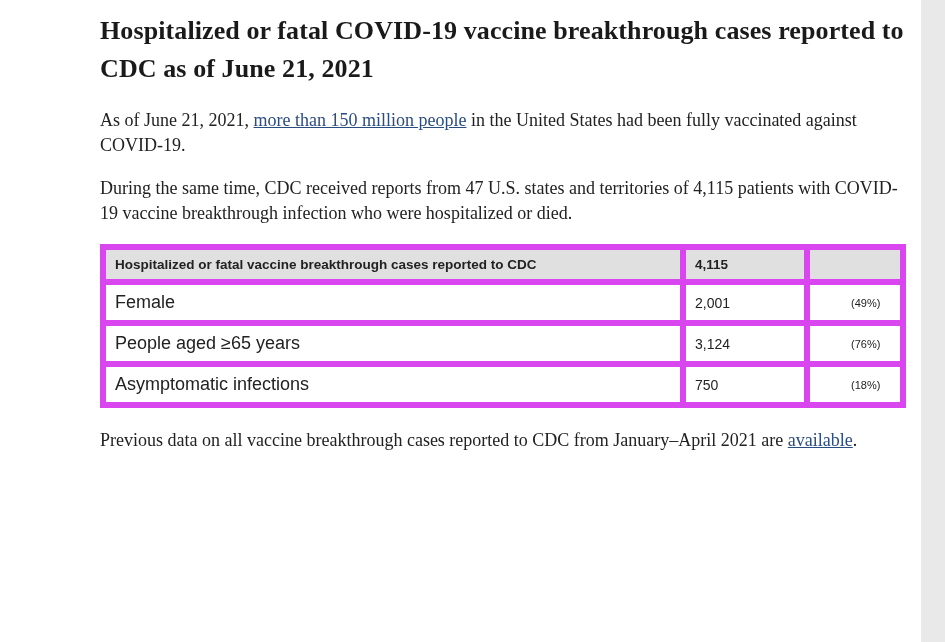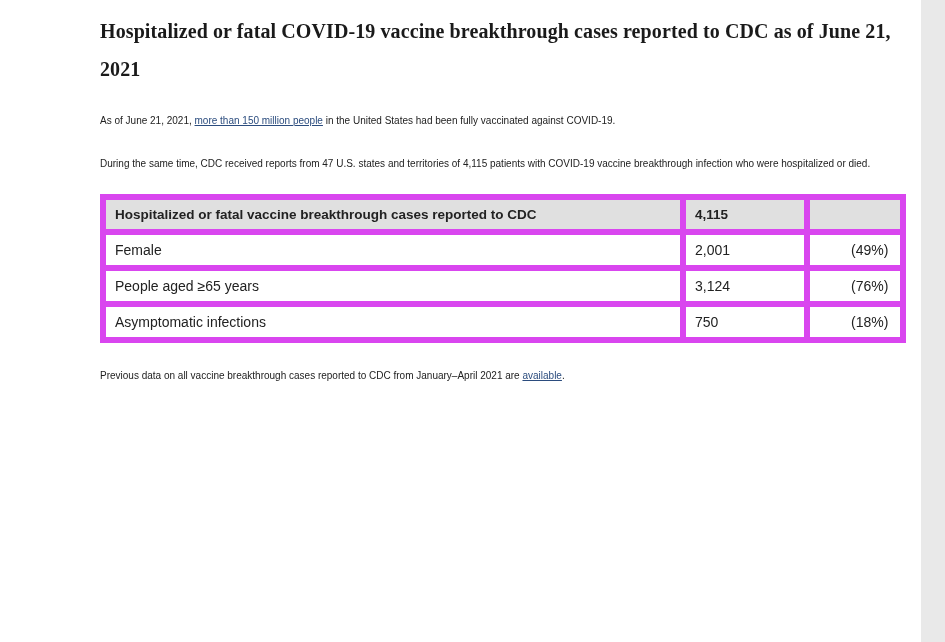"Hospitalized or fatal COVID-19 vaccine" h1.title { font-size: 20px -> 26px }
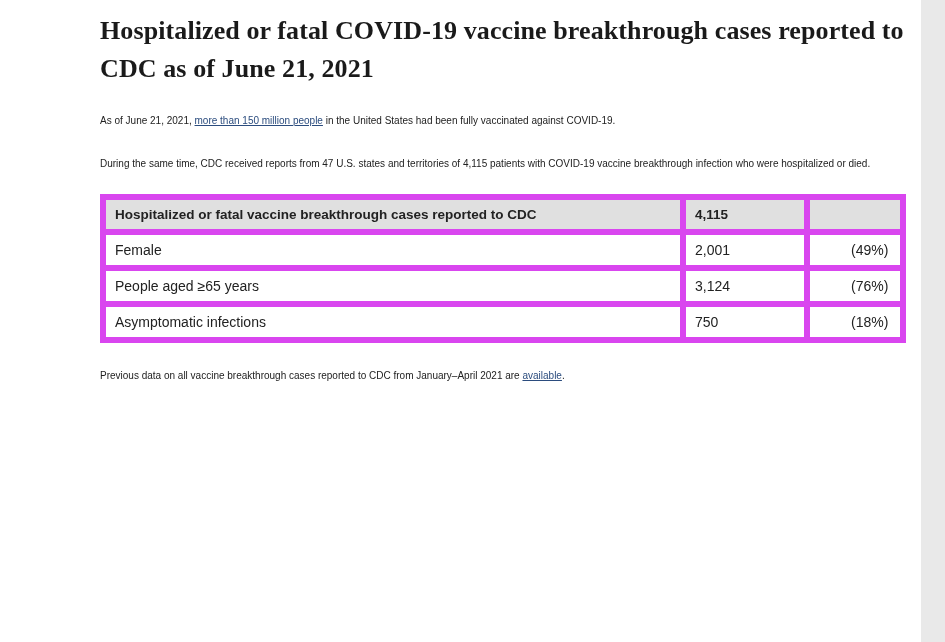"As of June 21, 2021," p.para { font-family: Liberation Sans, sans-serif -> Liberation Serif, serif; font-size: 10px -> 18px }
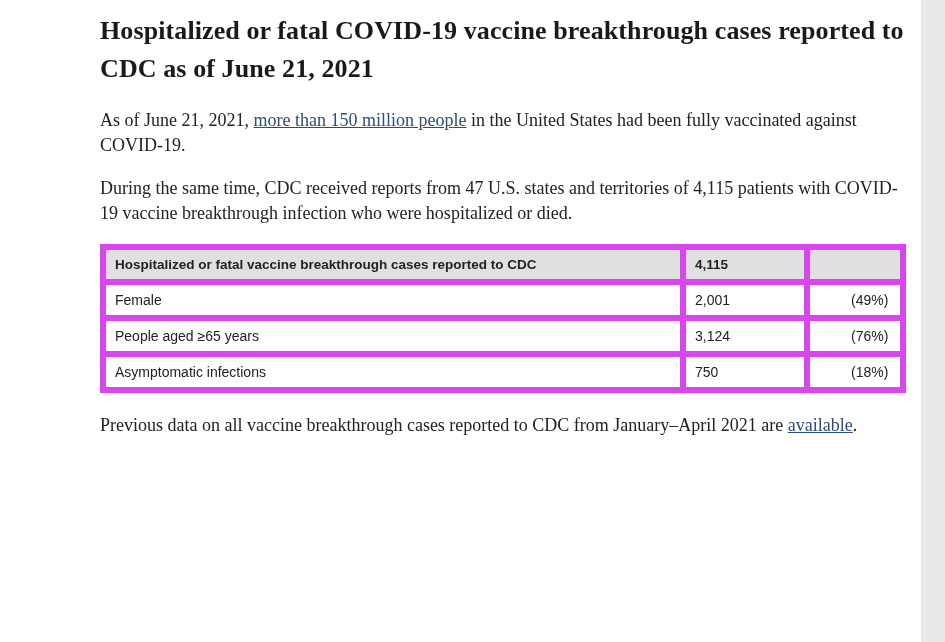"Female" table.bt tbody td.label { font-size: 14px -> 18px }
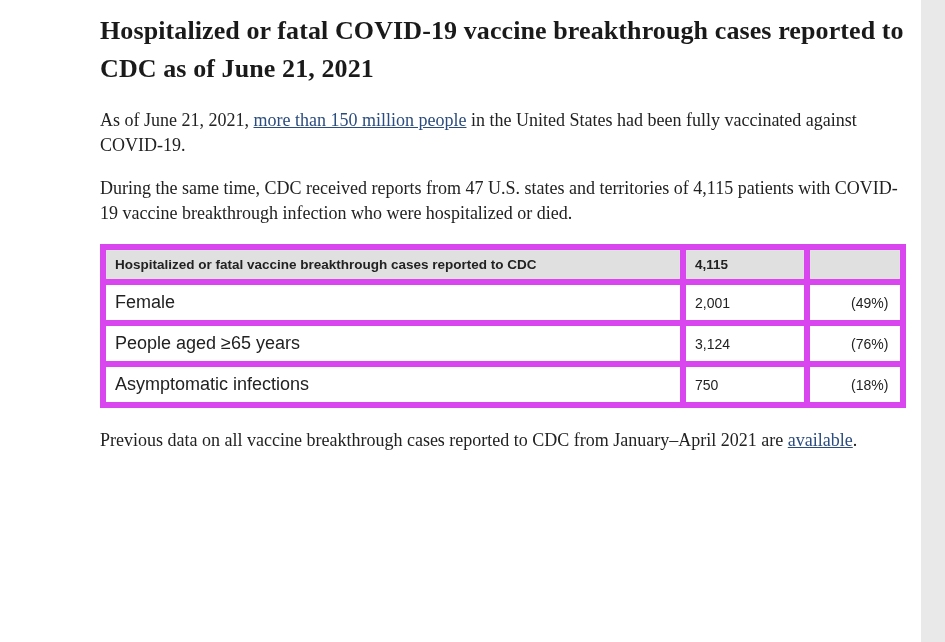"(49%)" table.bt tbody td.pct { font-size: 14px -> 11px }
